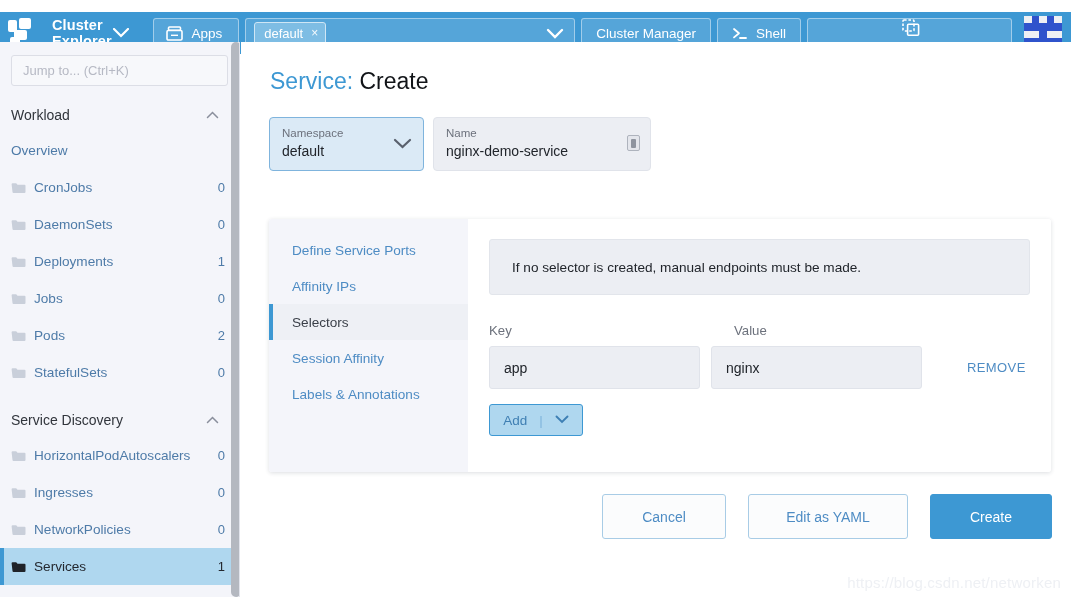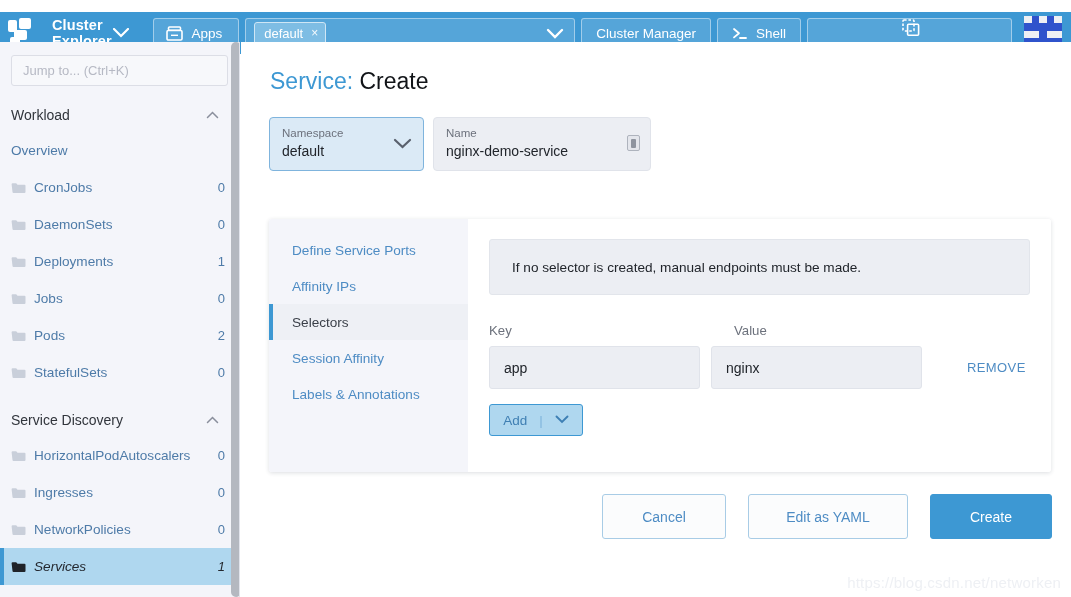"Services" .navitem.active .label, .navitem.active .count { font-style: italic -> none }
